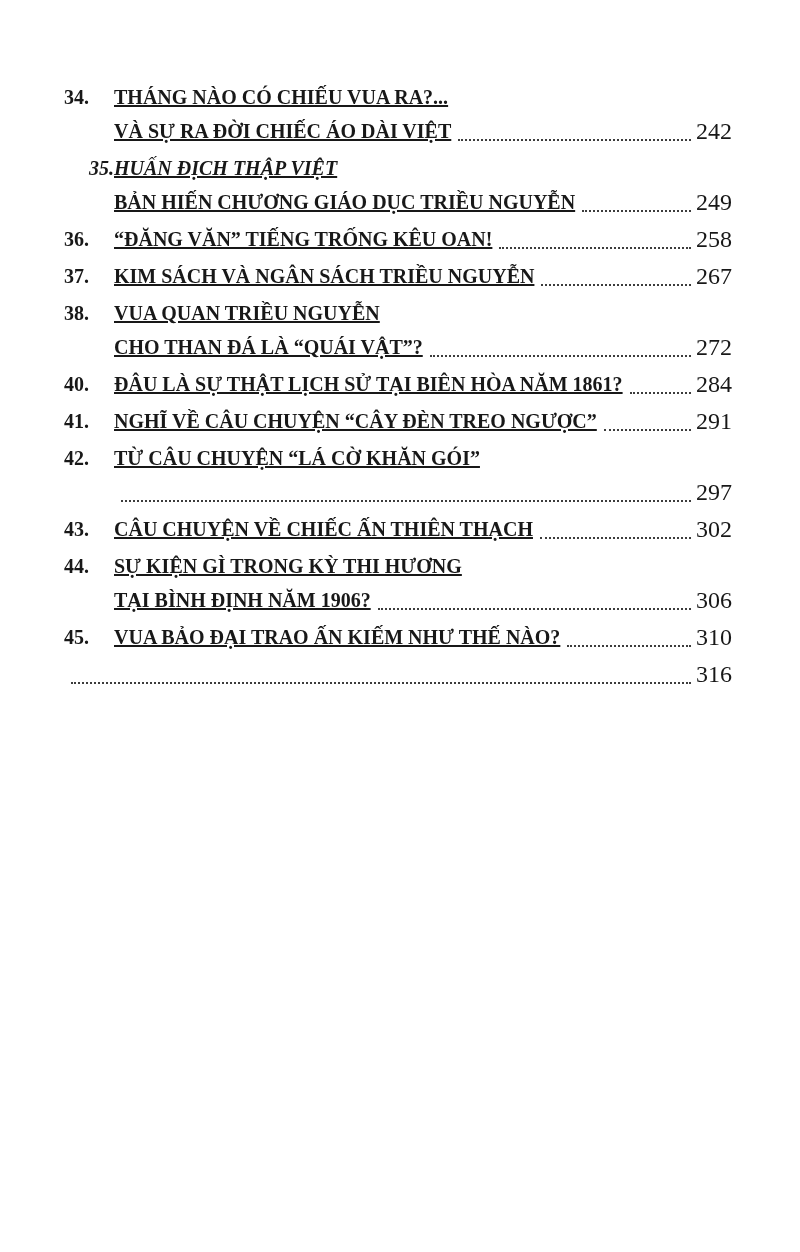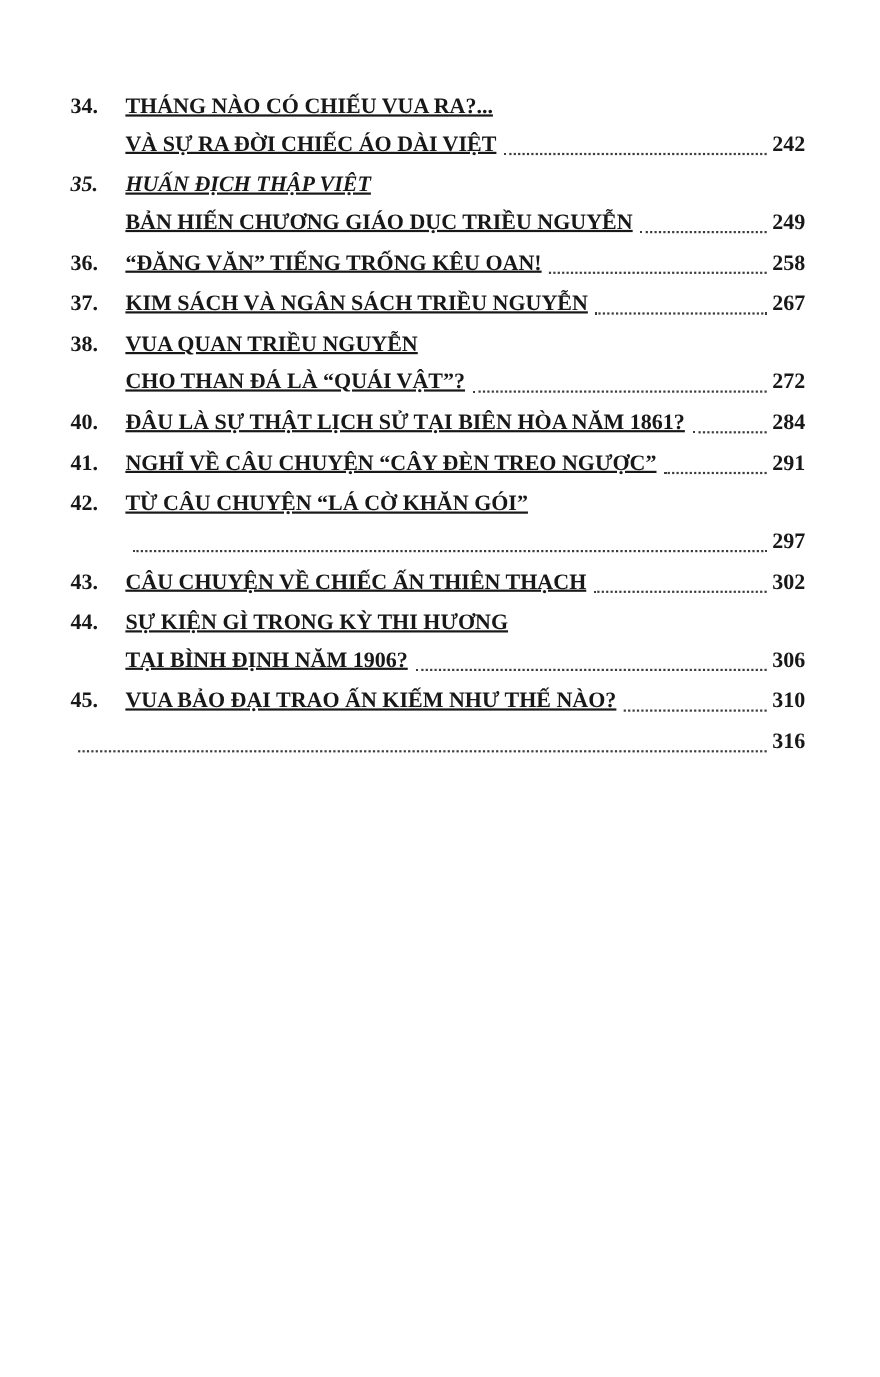"242" .pagenum { font-size: 20px -> 24px; font-weight: bold -> normal }
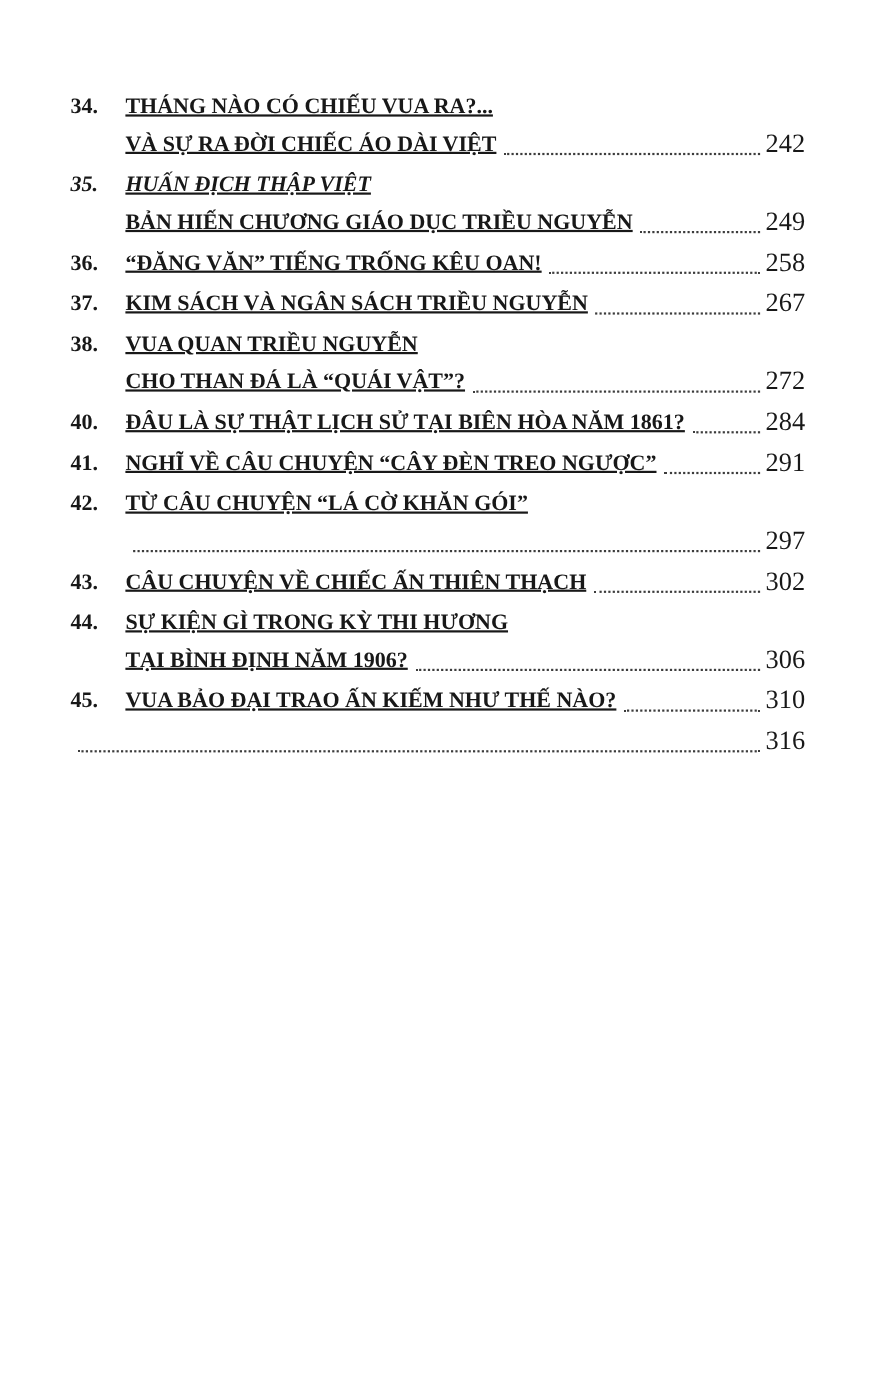"35." .italic { text-align: none -> right }
